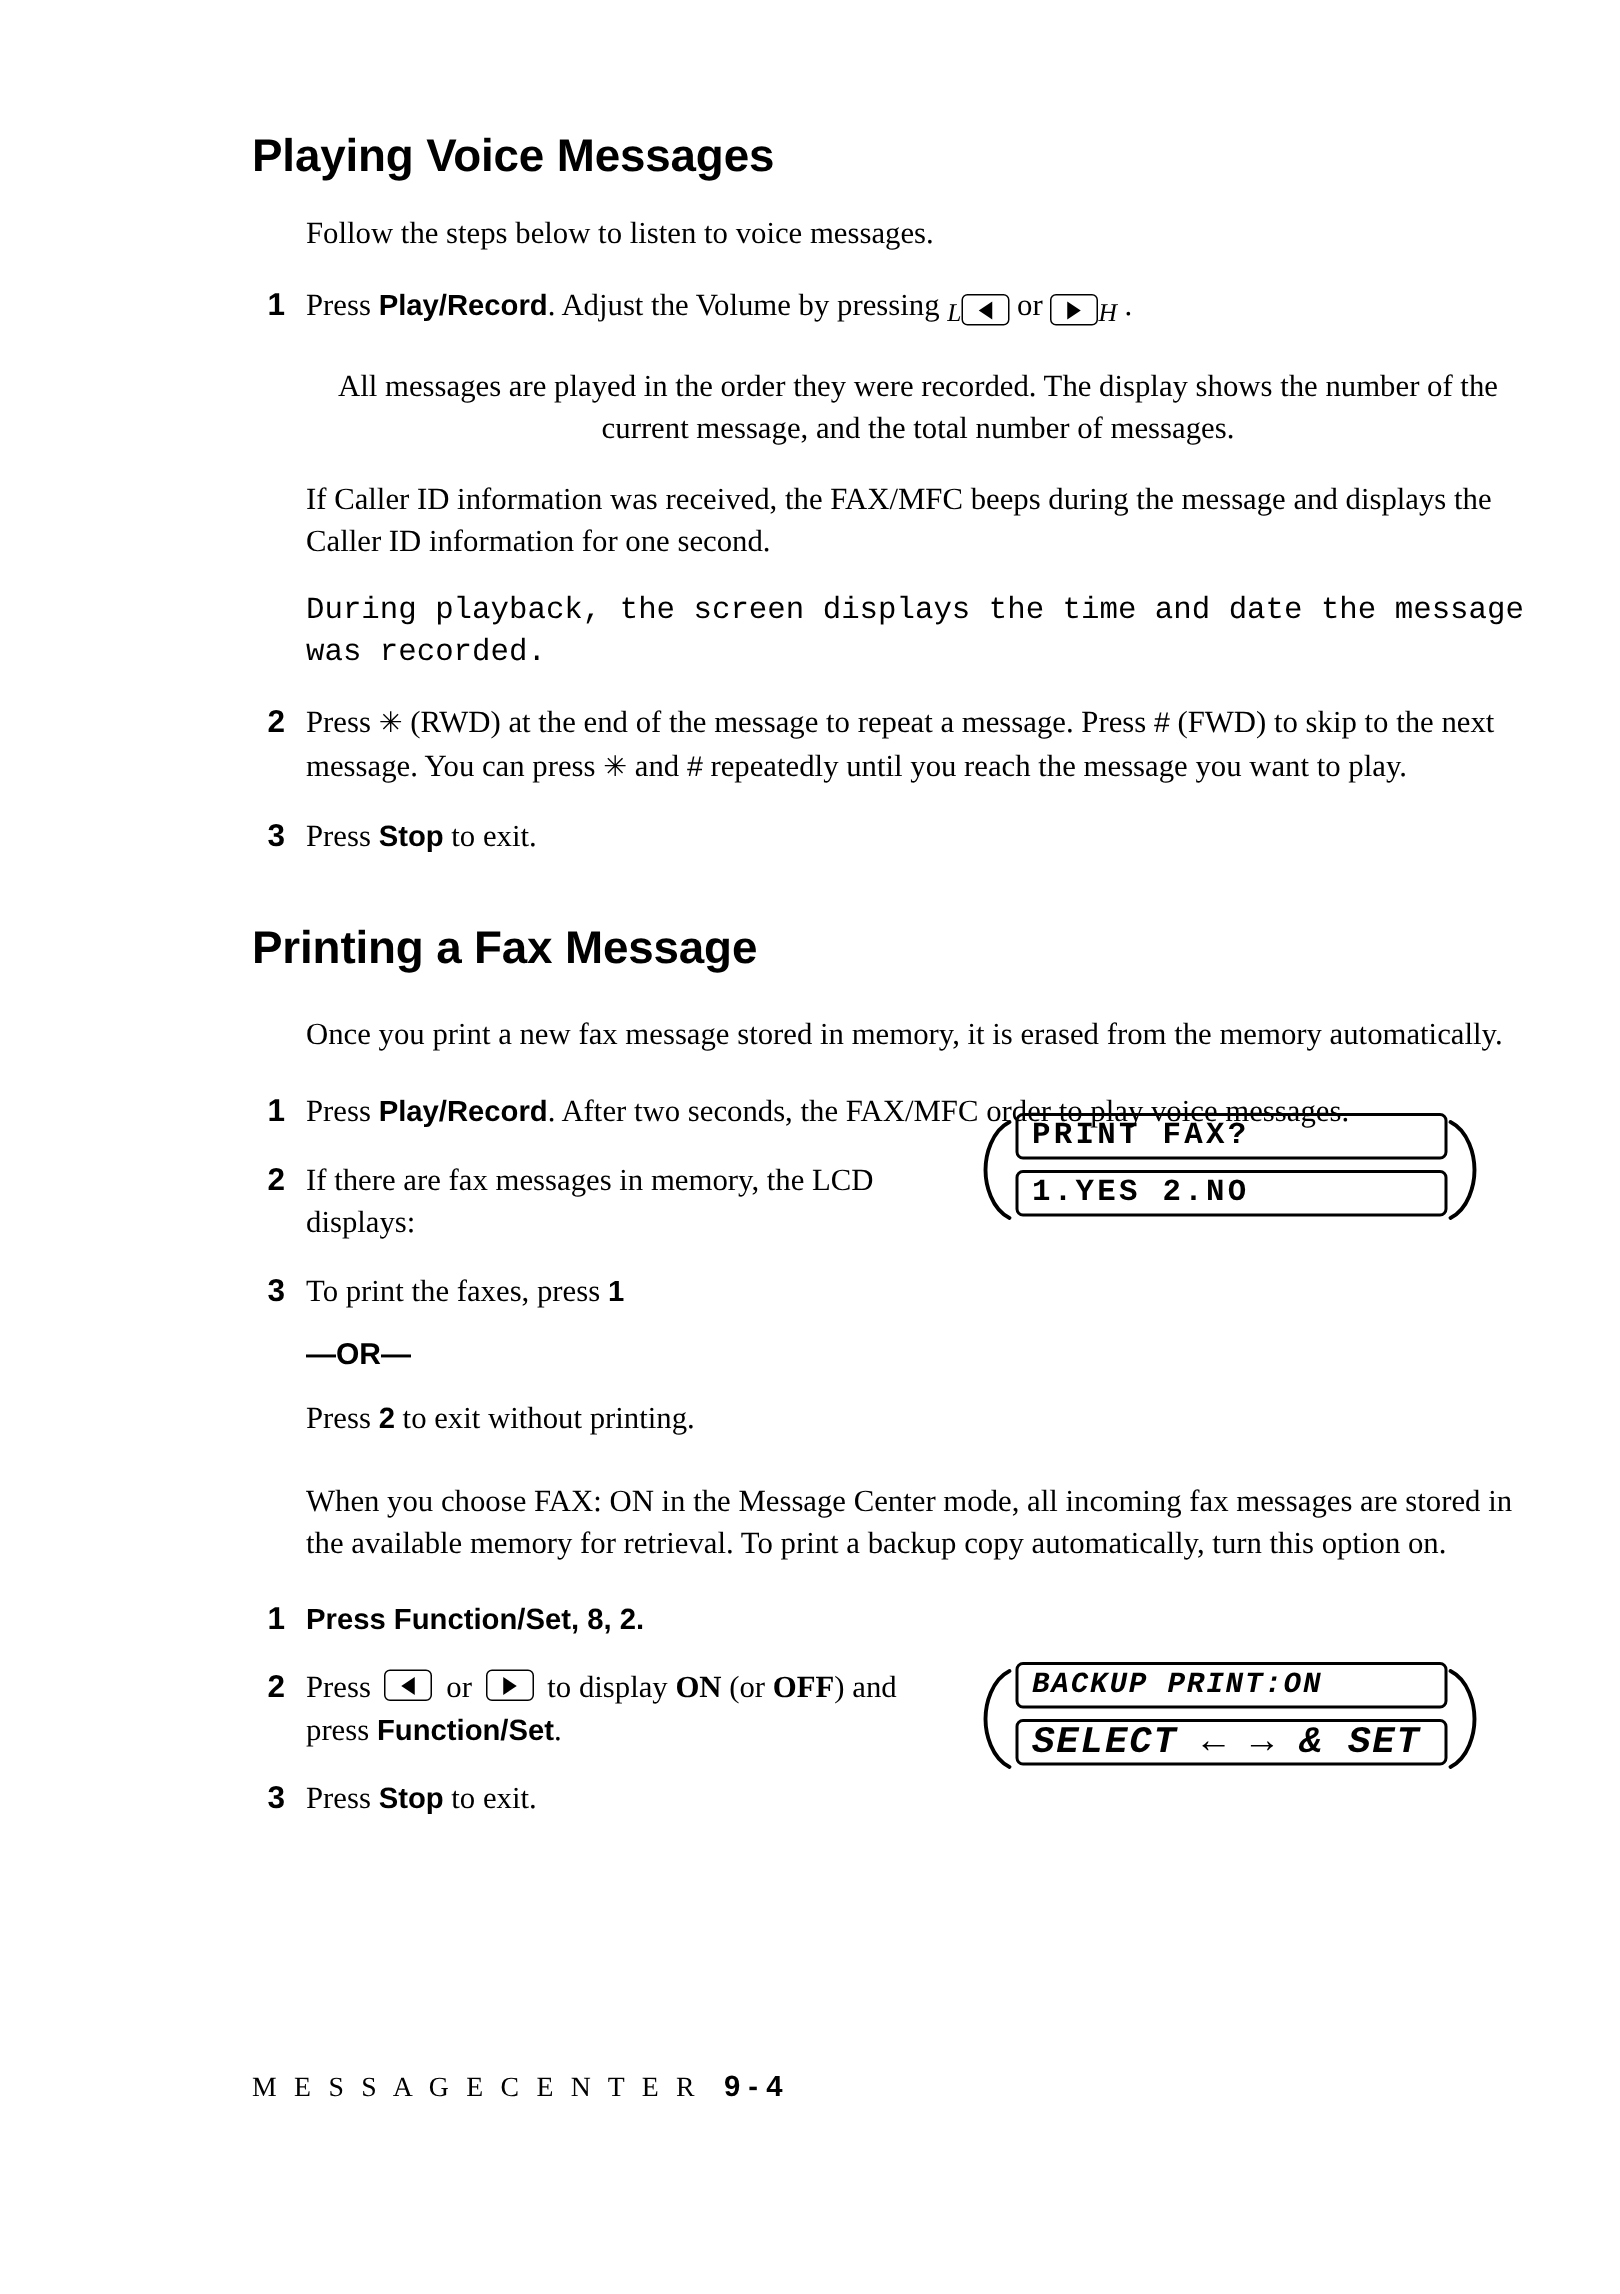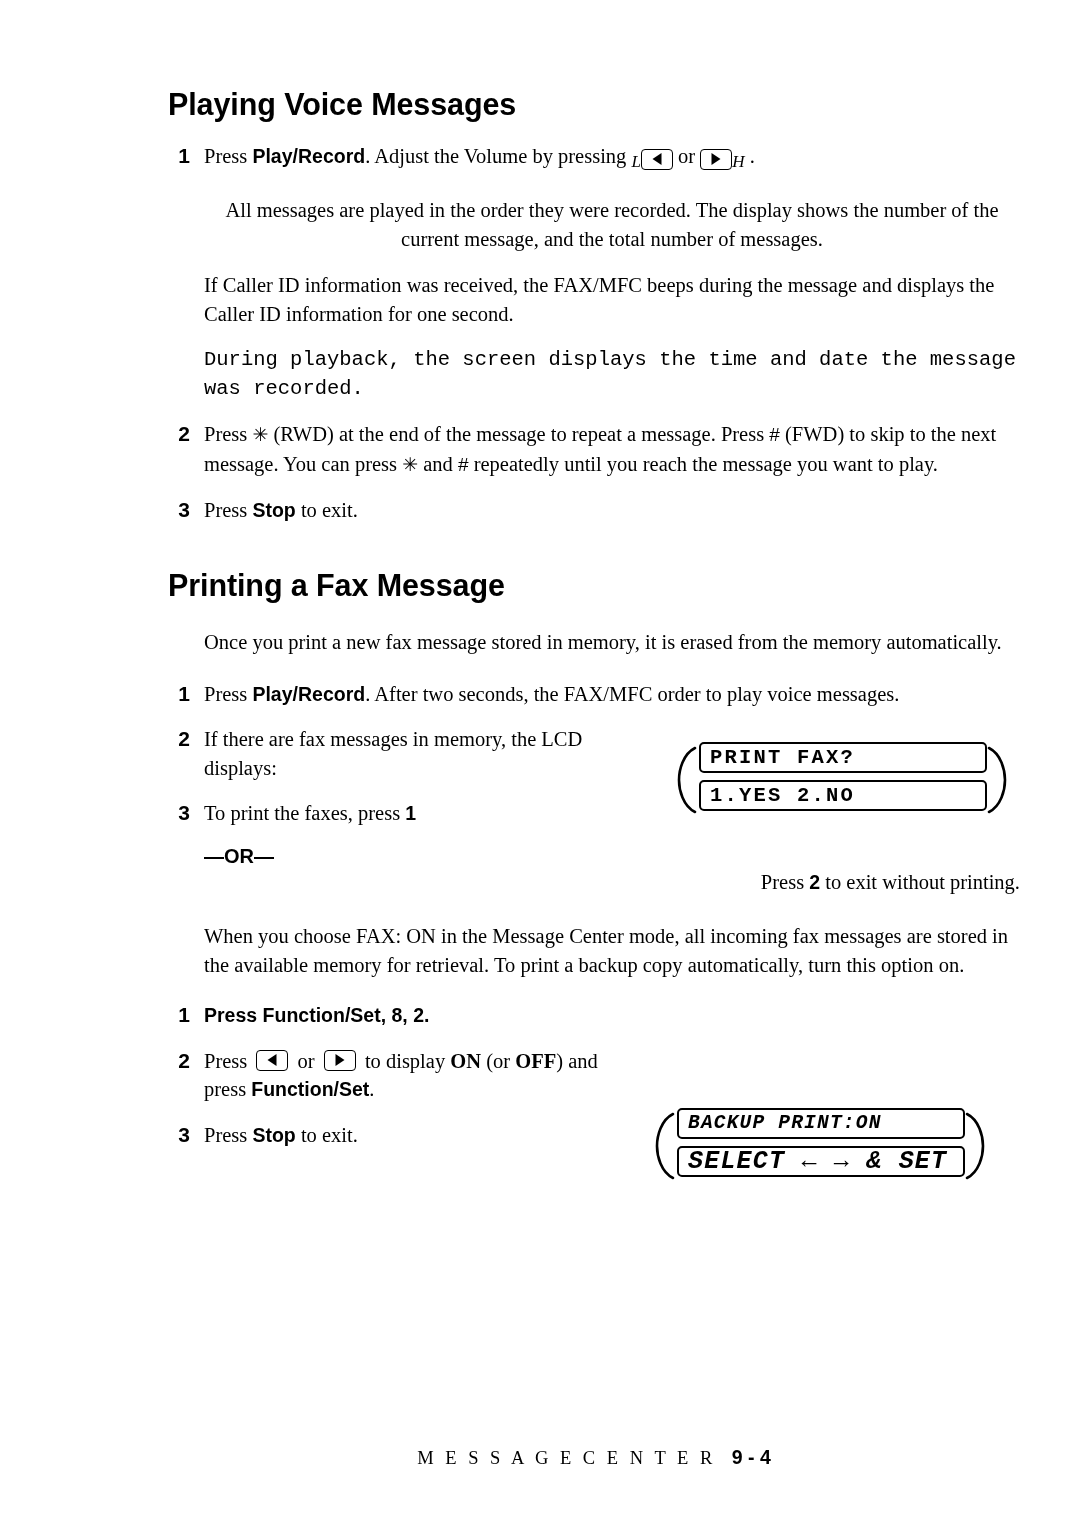"Follow the steps below to" p.body-text { html: none -> <p>Follow the steps below to listen to voice messages.</p> }
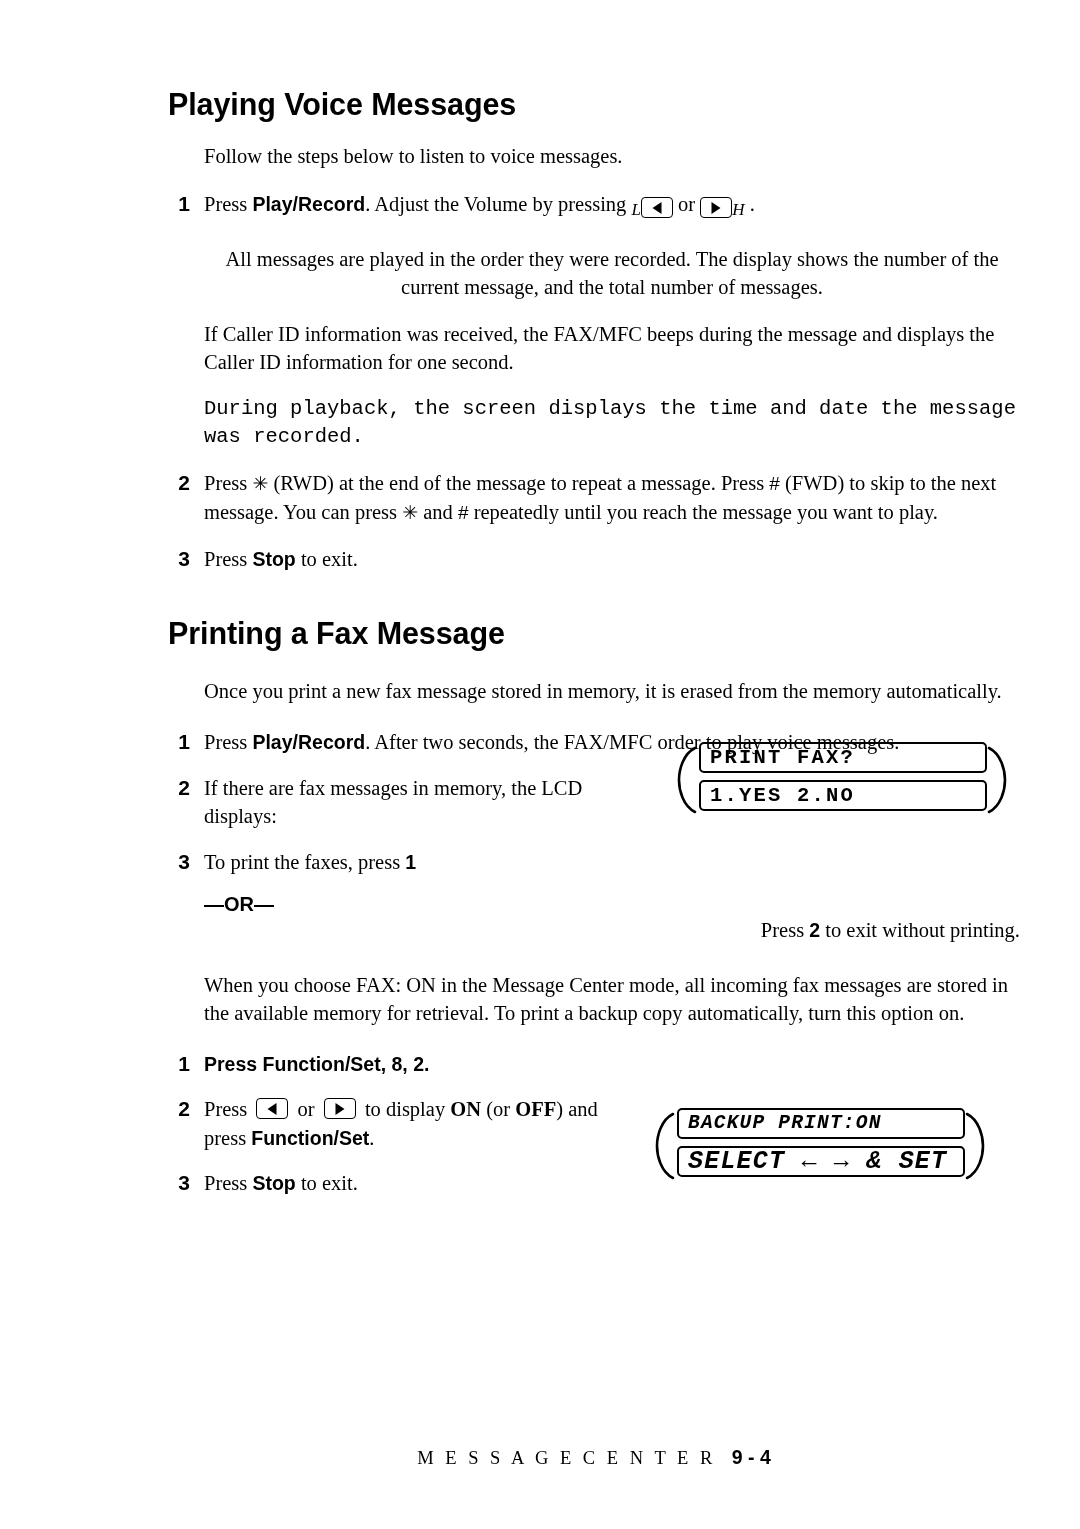"PRINT FAX?" div.lcd-wrap { left: 677px -> 655px }
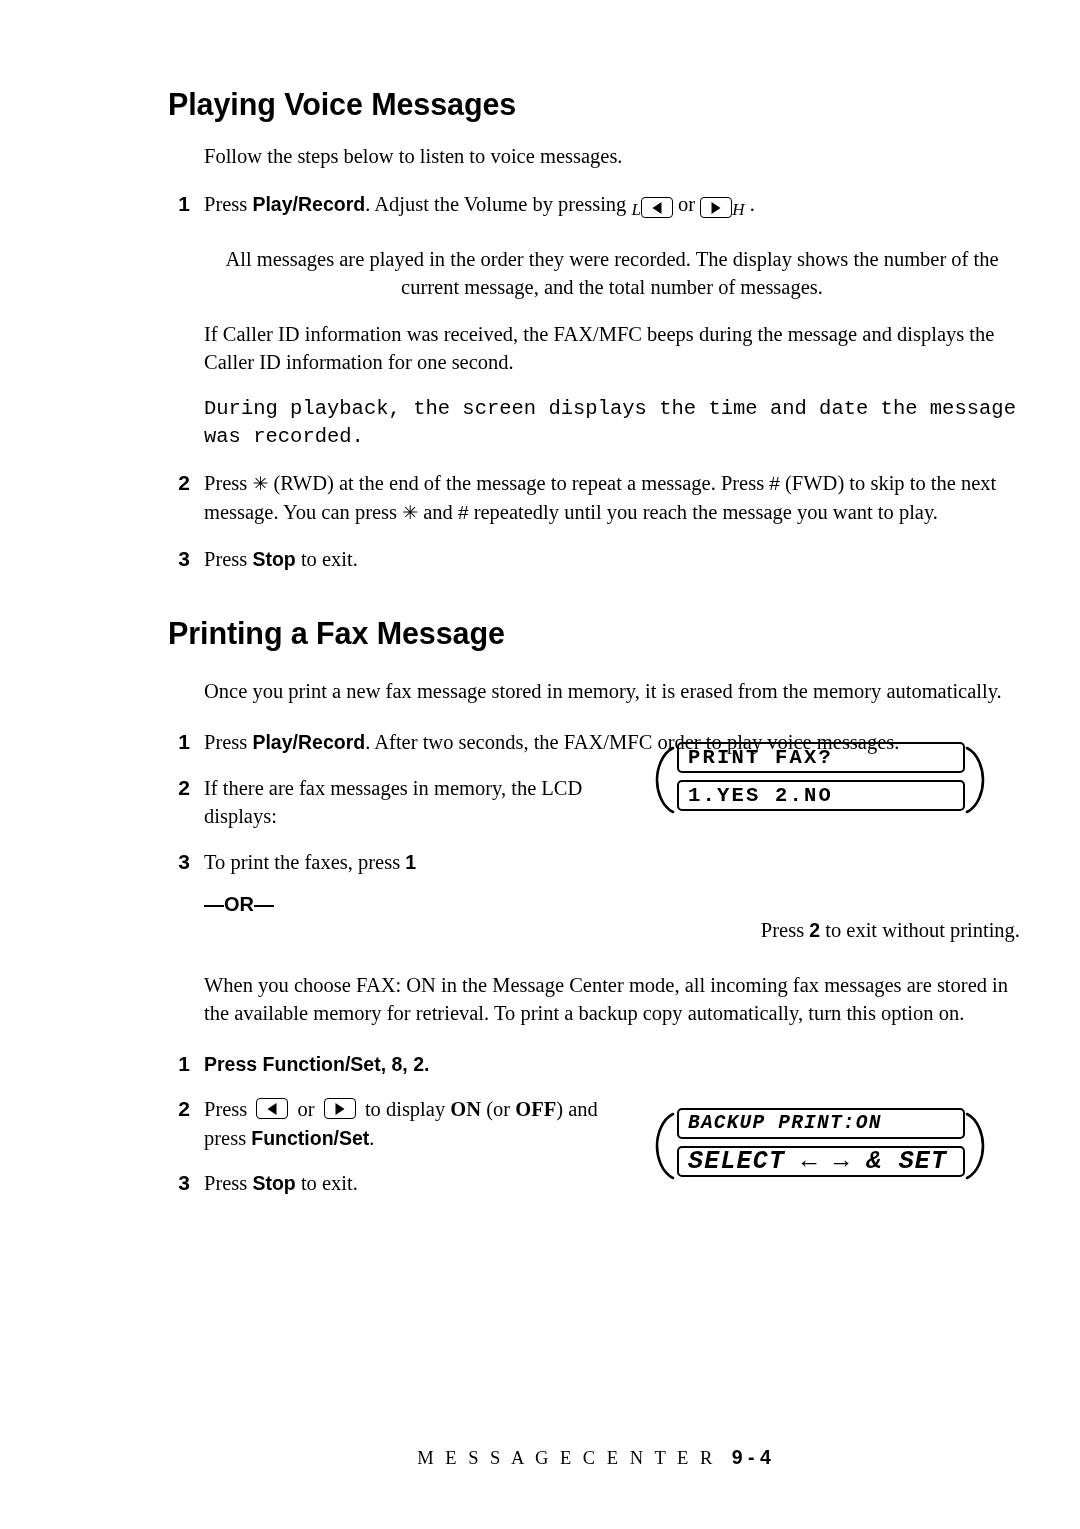"Press 2 to exit without" p.body-text { margin-top: none -> 17px; text-align: right -> none }
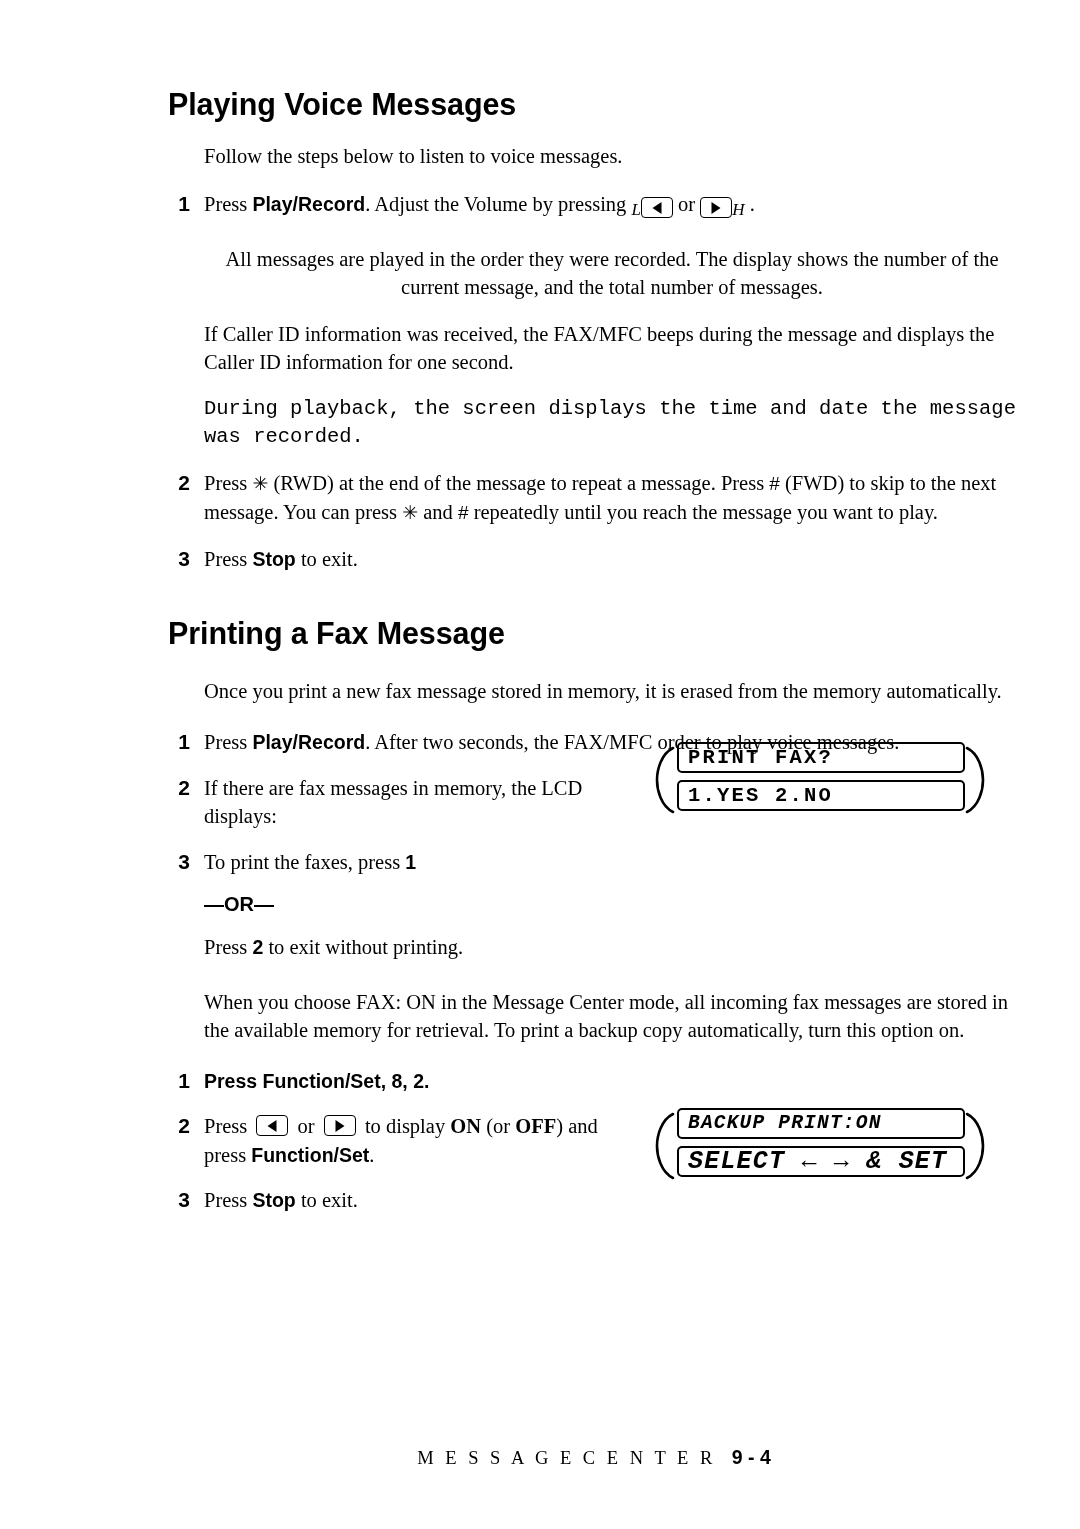"M E S S A" .footer { text-align: center -> left; top: 1446px -> 1380px }
